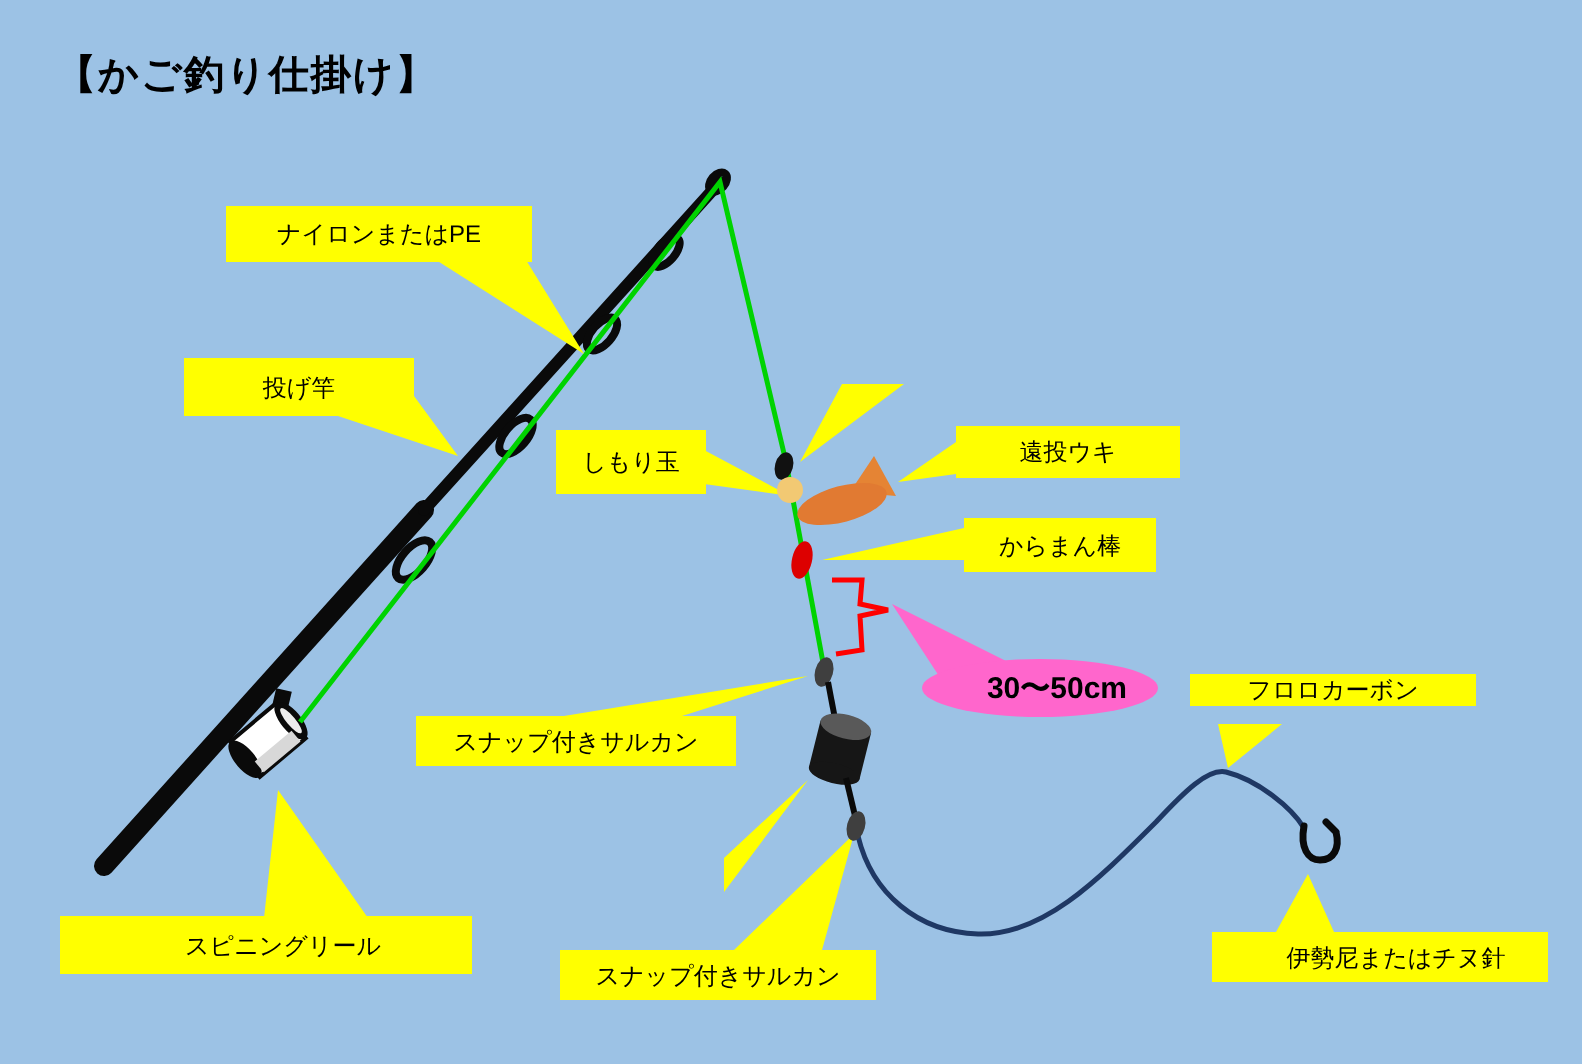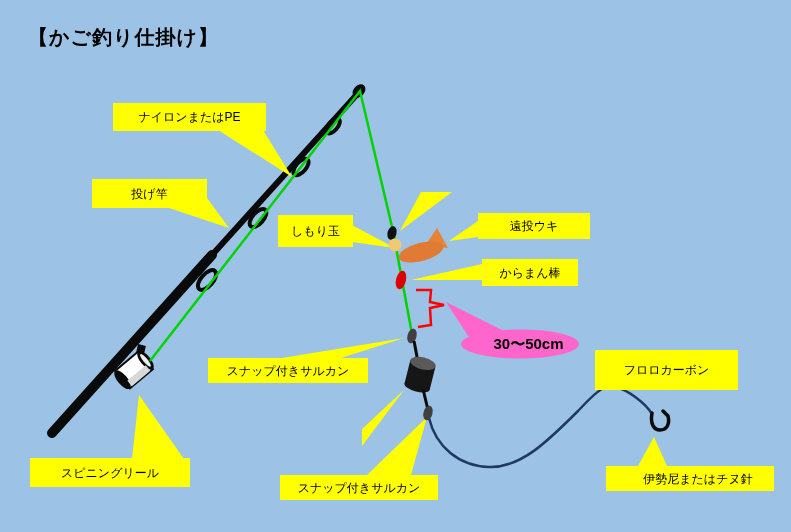"フロロカーボン" div.label { height: 40px -> 16px; top: 350px -> 337px }
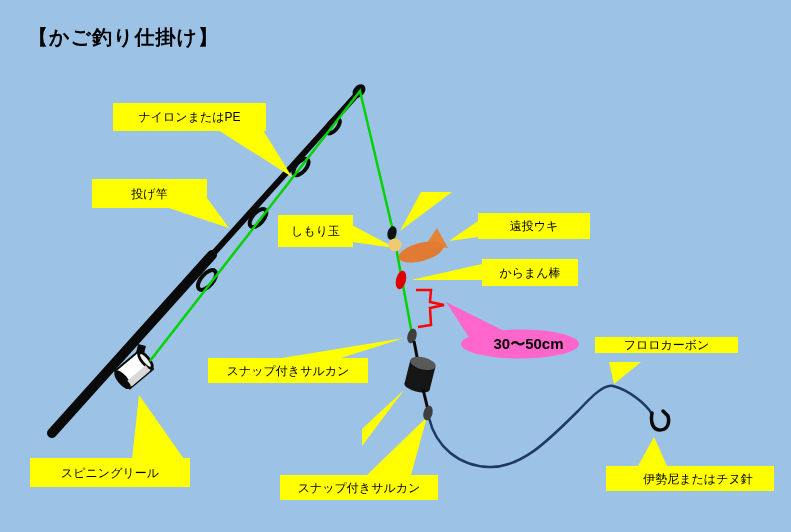"スピニングリール" div.label { padding-left: none -> 17px; width: 160px -> 189px }
